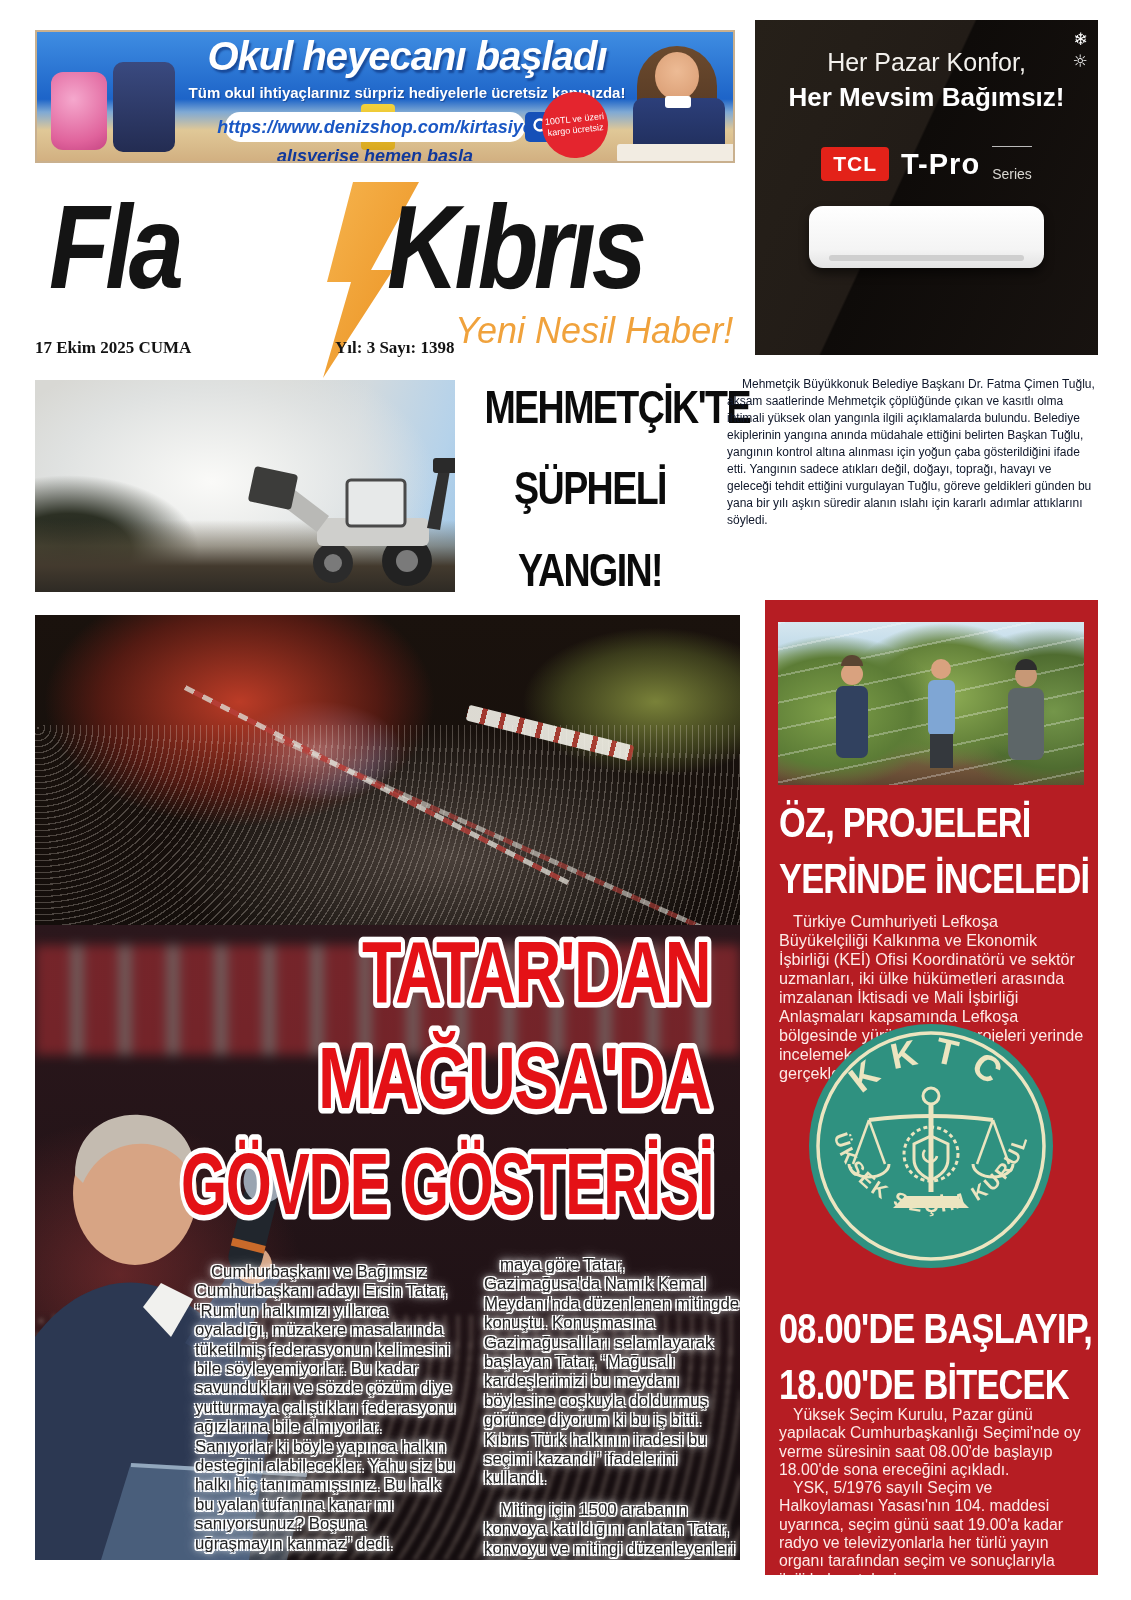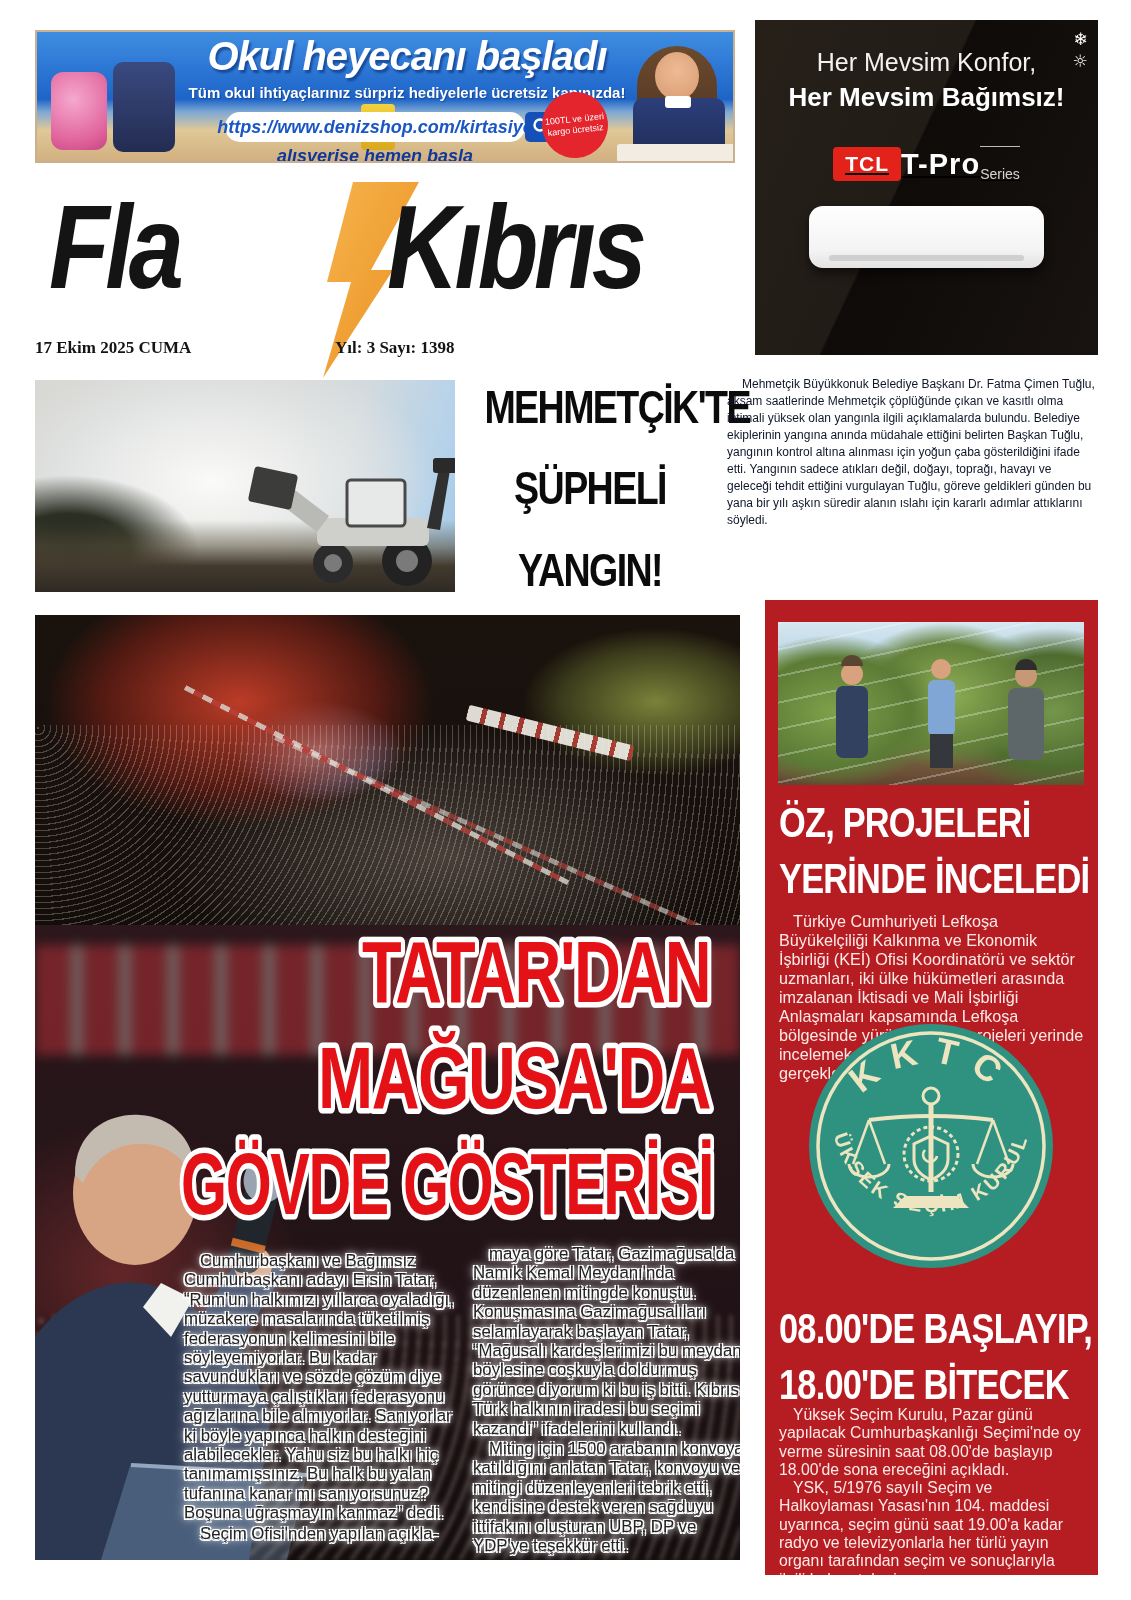"Her Mevsim Konfor," div.tcl-l1 { text: Mevsim -> Pazar }
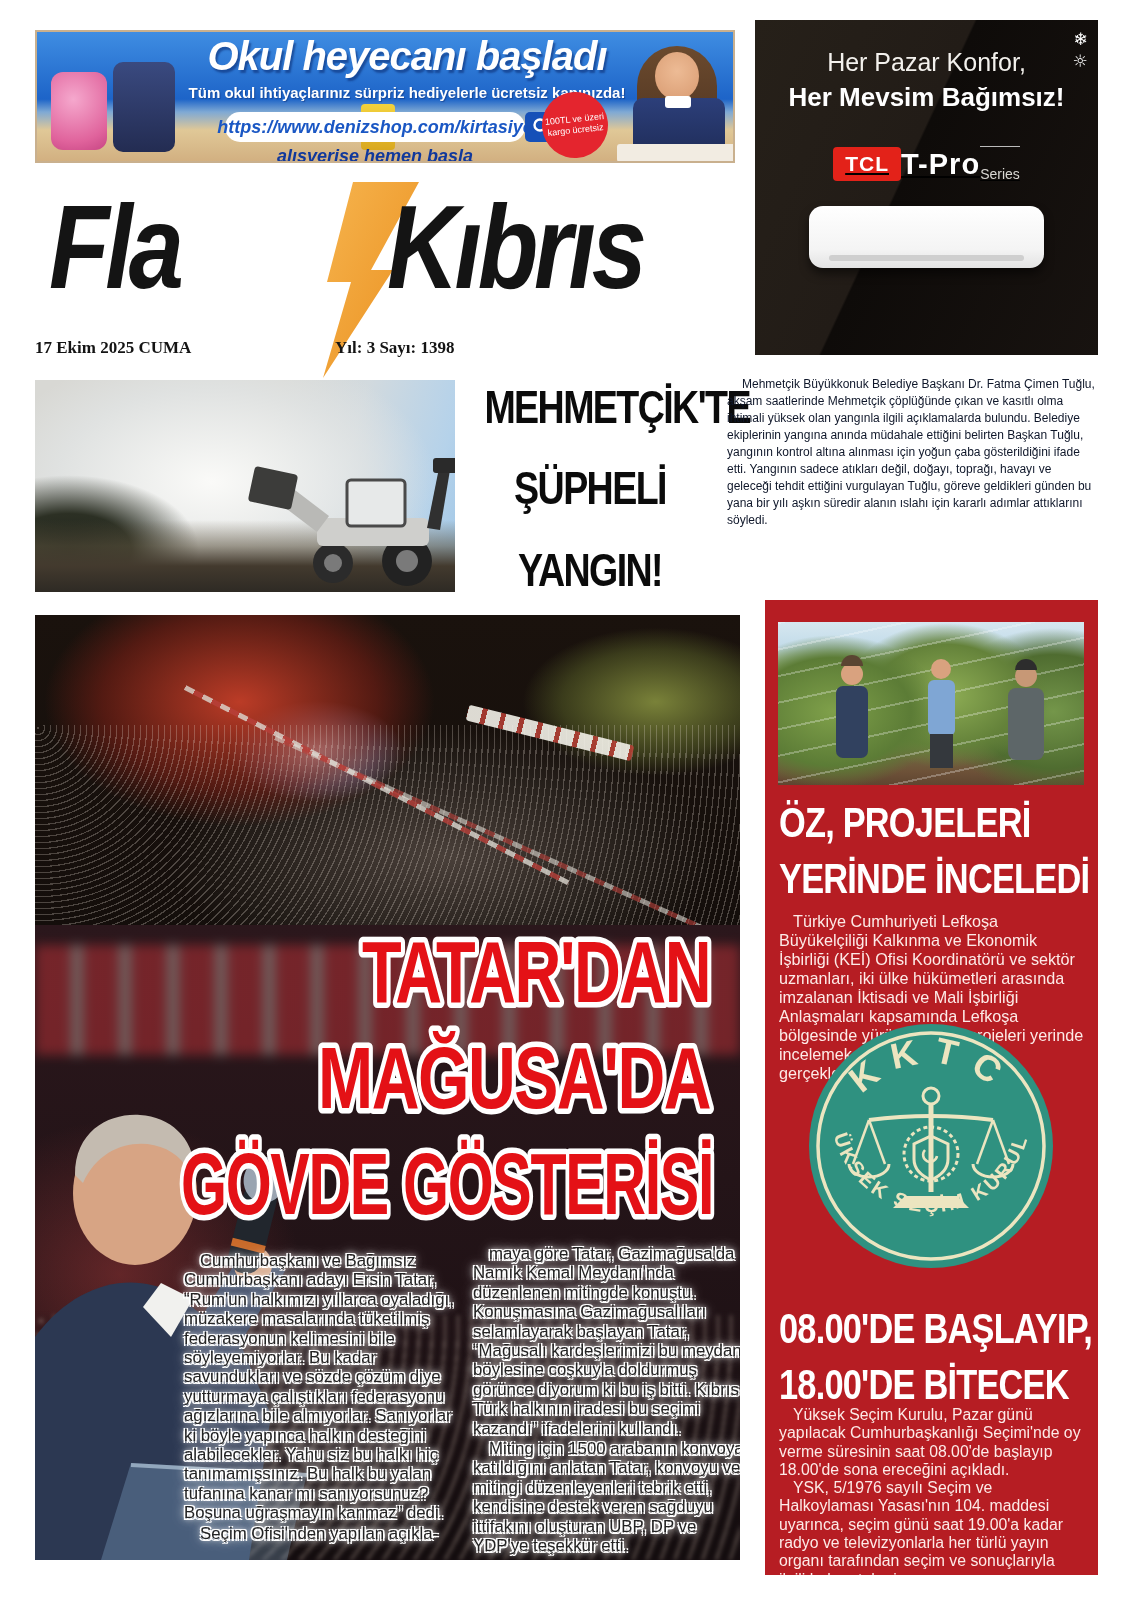"TCL" .tcl-logo-row { gap: none -> 12px; text-decoration: underline -> none }
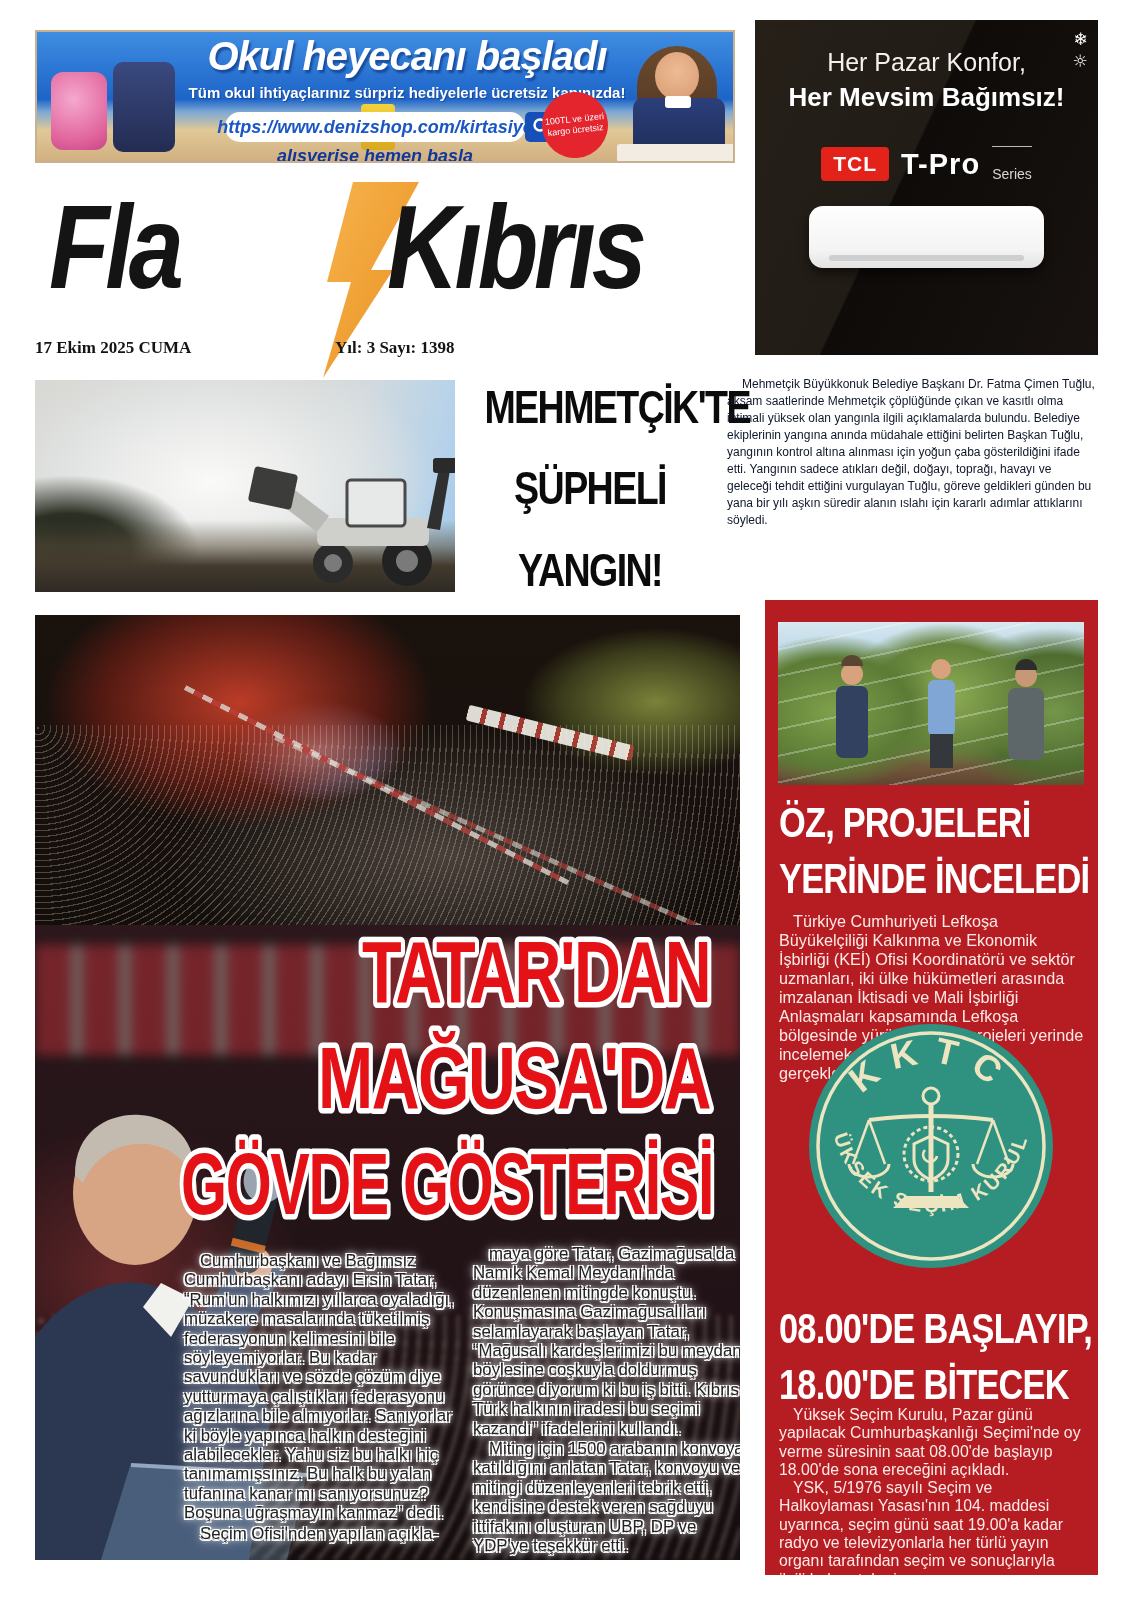"Yeni Nesil Haber!" div.mh-slogan { html: none -> <div>Yeni Nesil Haber!</div> }
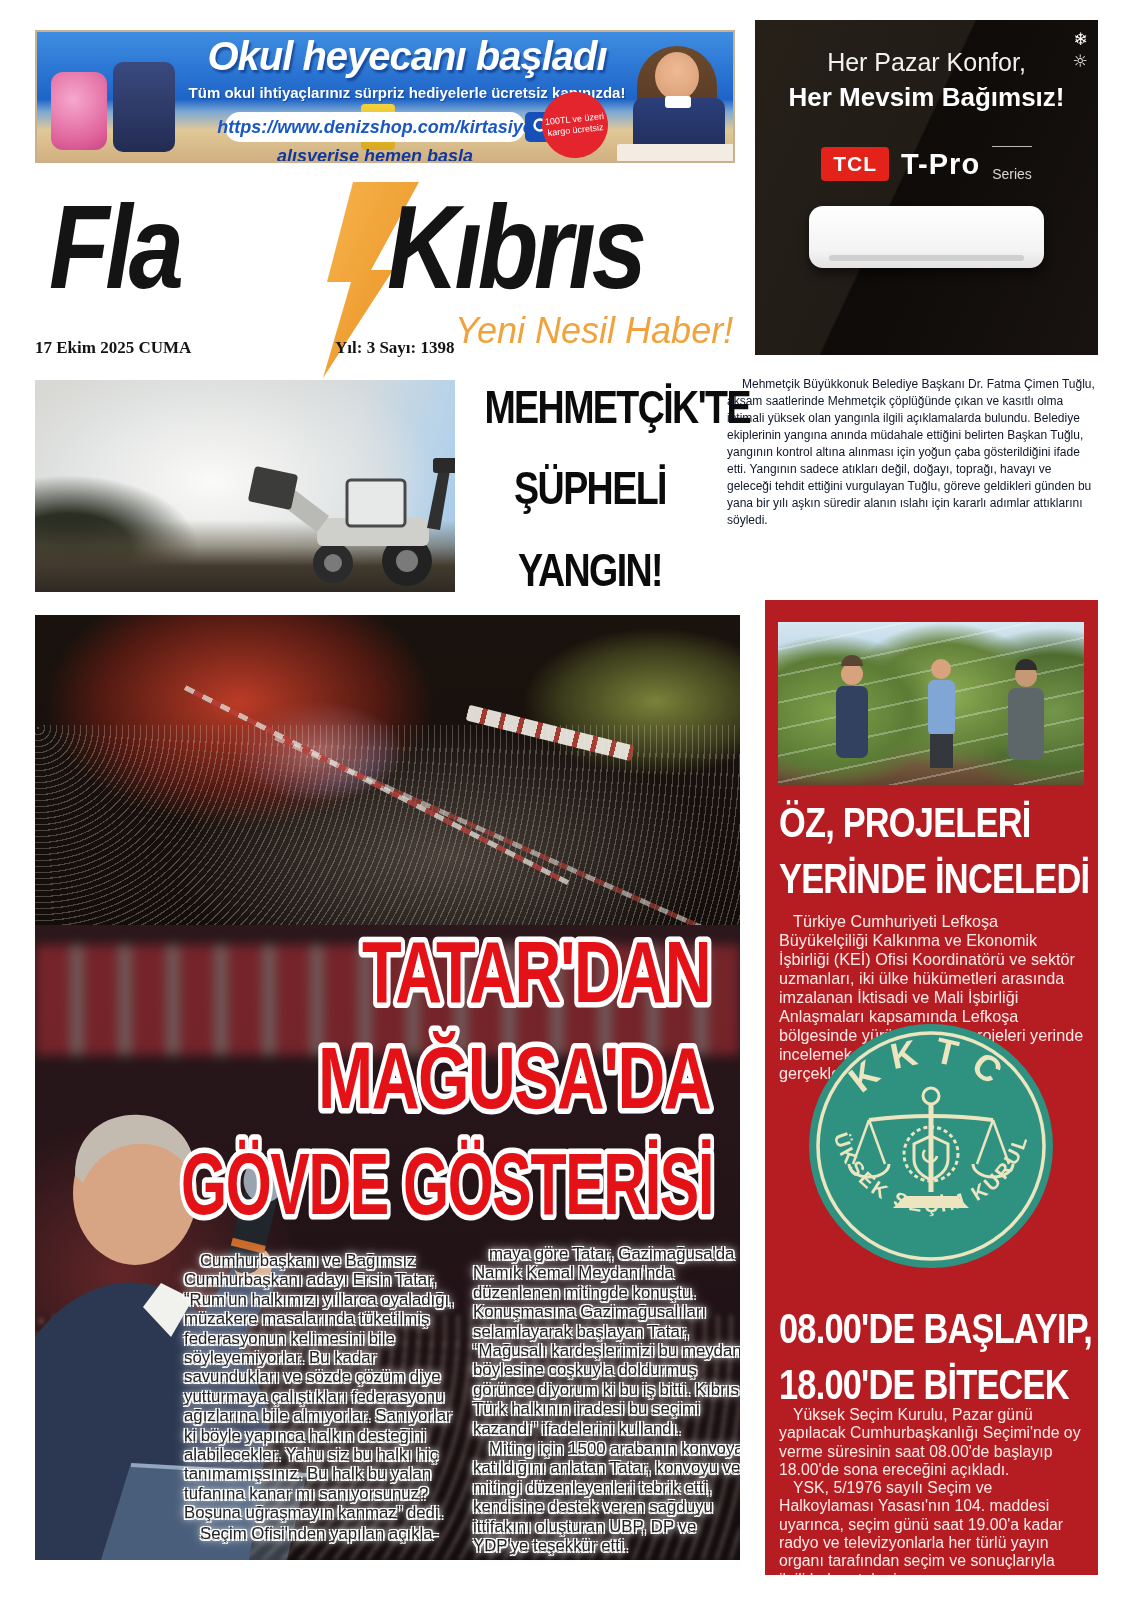"Cumhurbaşkanı ve Bağımsız Cumhurbaşkanı" .mcol p { margin: 1px -> 12px }
